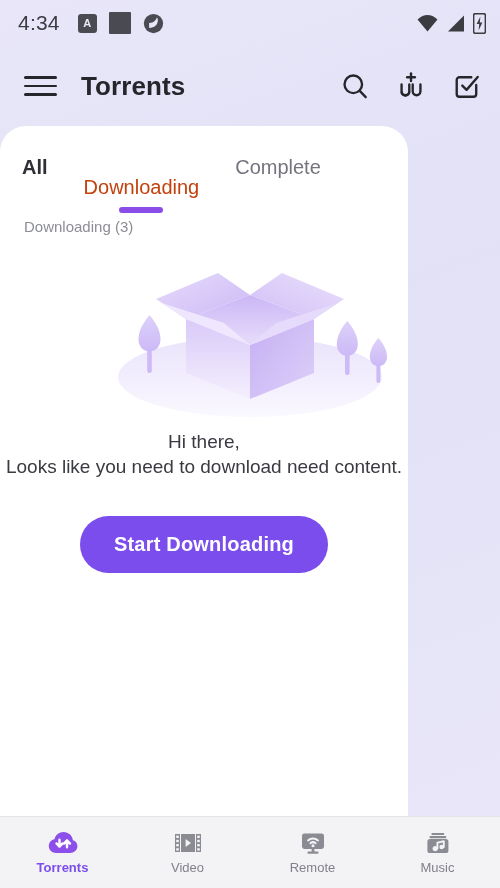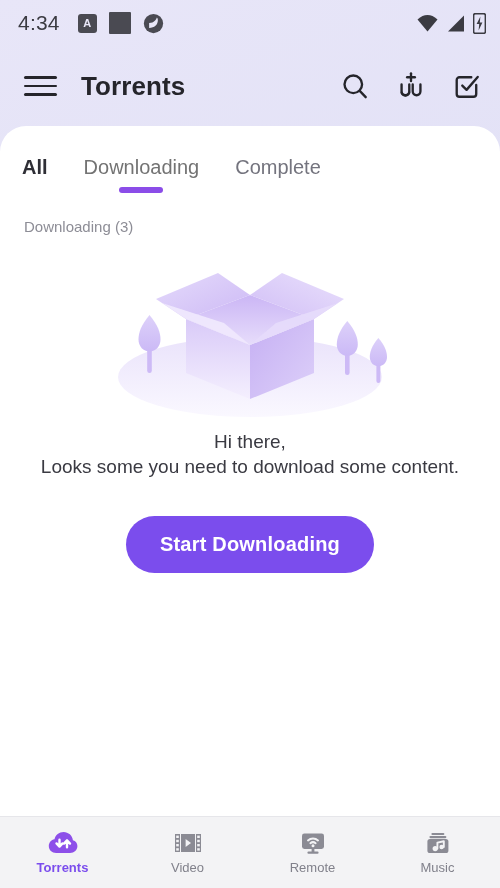"All" #card { width: 500px -> 408px }
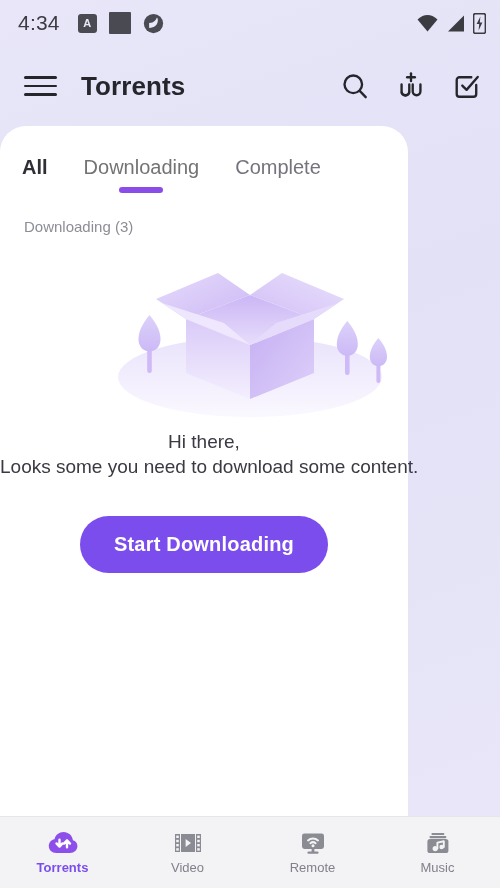"Downloading" .tab.active-tab .tab-label { color: #737373 -> #c2410c; margin-top: none -> 20px }
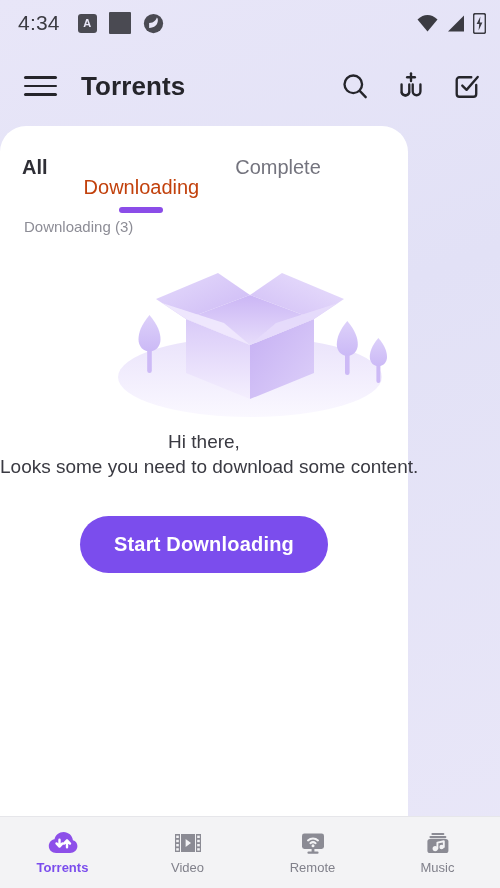"Looks some you need to" div { text: some you need to download some -> like you need to download need }
